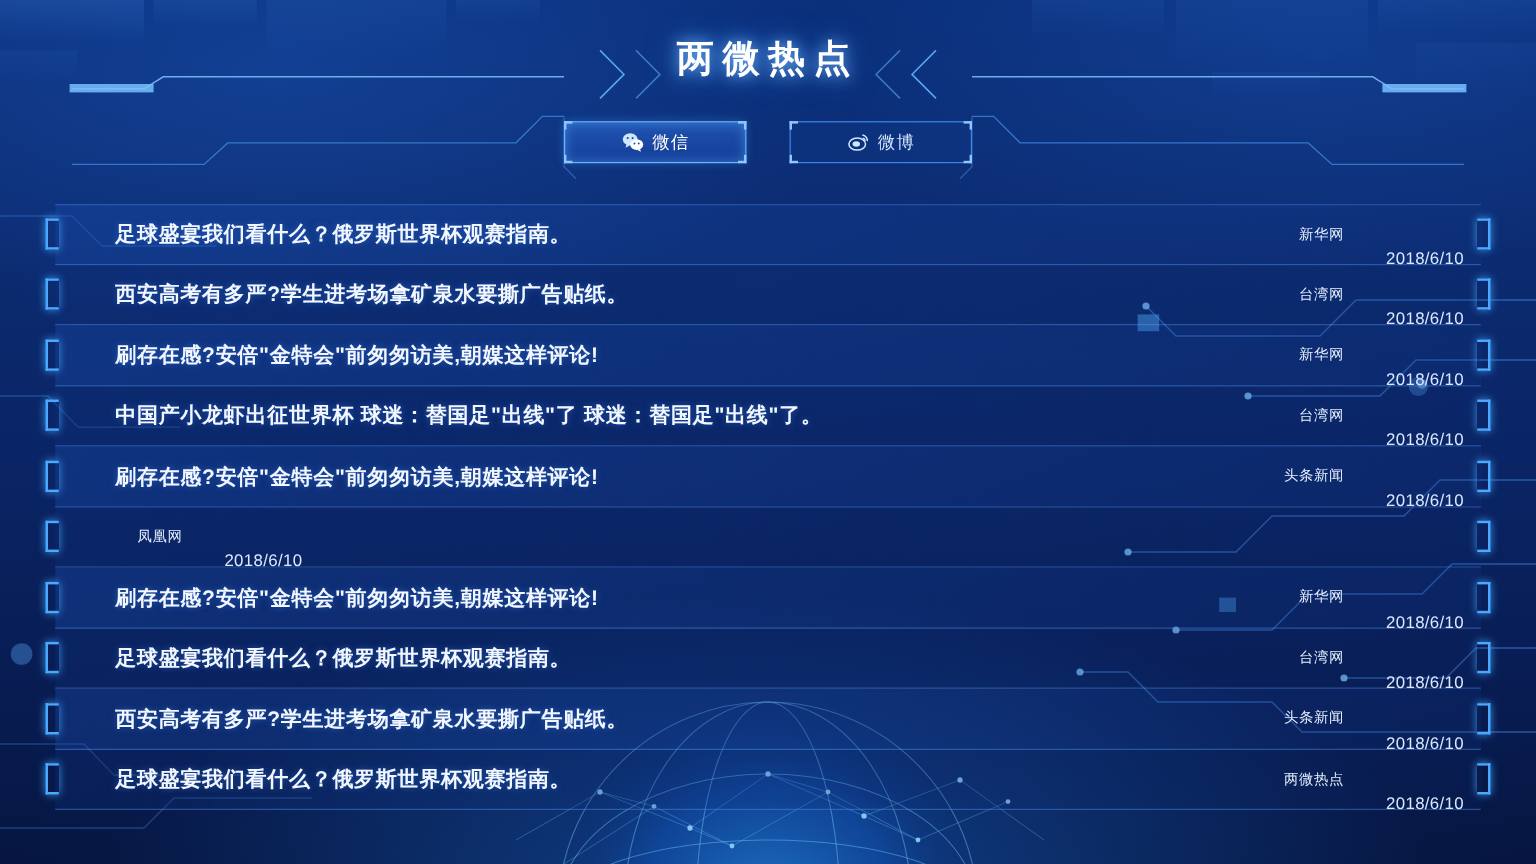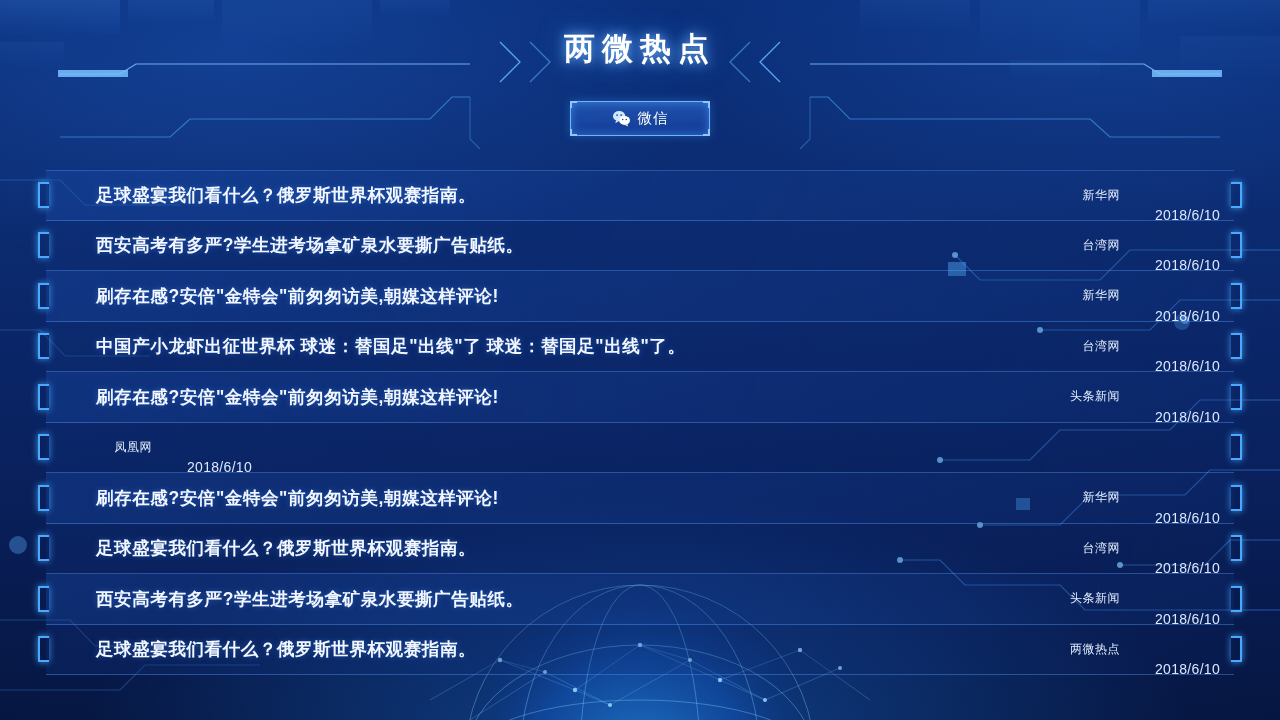"微信" .tab { width: 140px -> 152px }
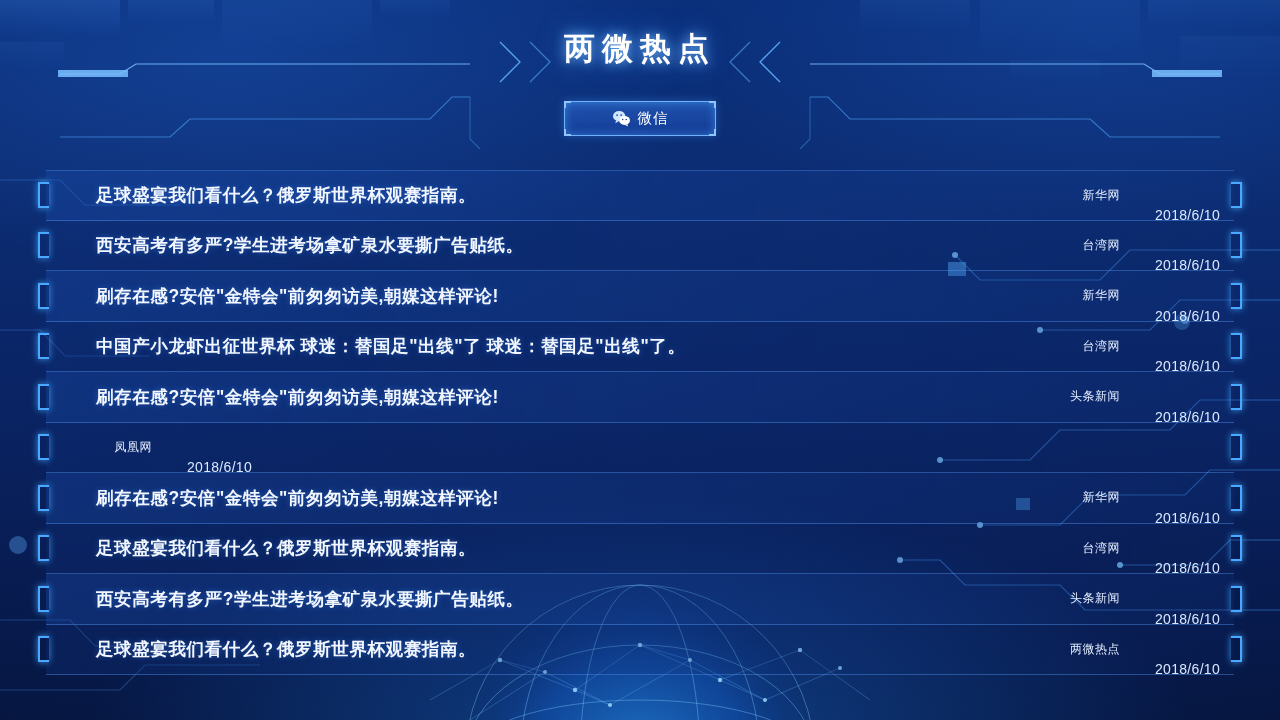"微博" div.tab { html: none -> <div> <span></span> <span></span> <span></span> <span></span> <svg> <ellipse></ellipse> <ellipse></ellipse> <path></path> <path></path> </svg> <span>微博</span> </div> }
